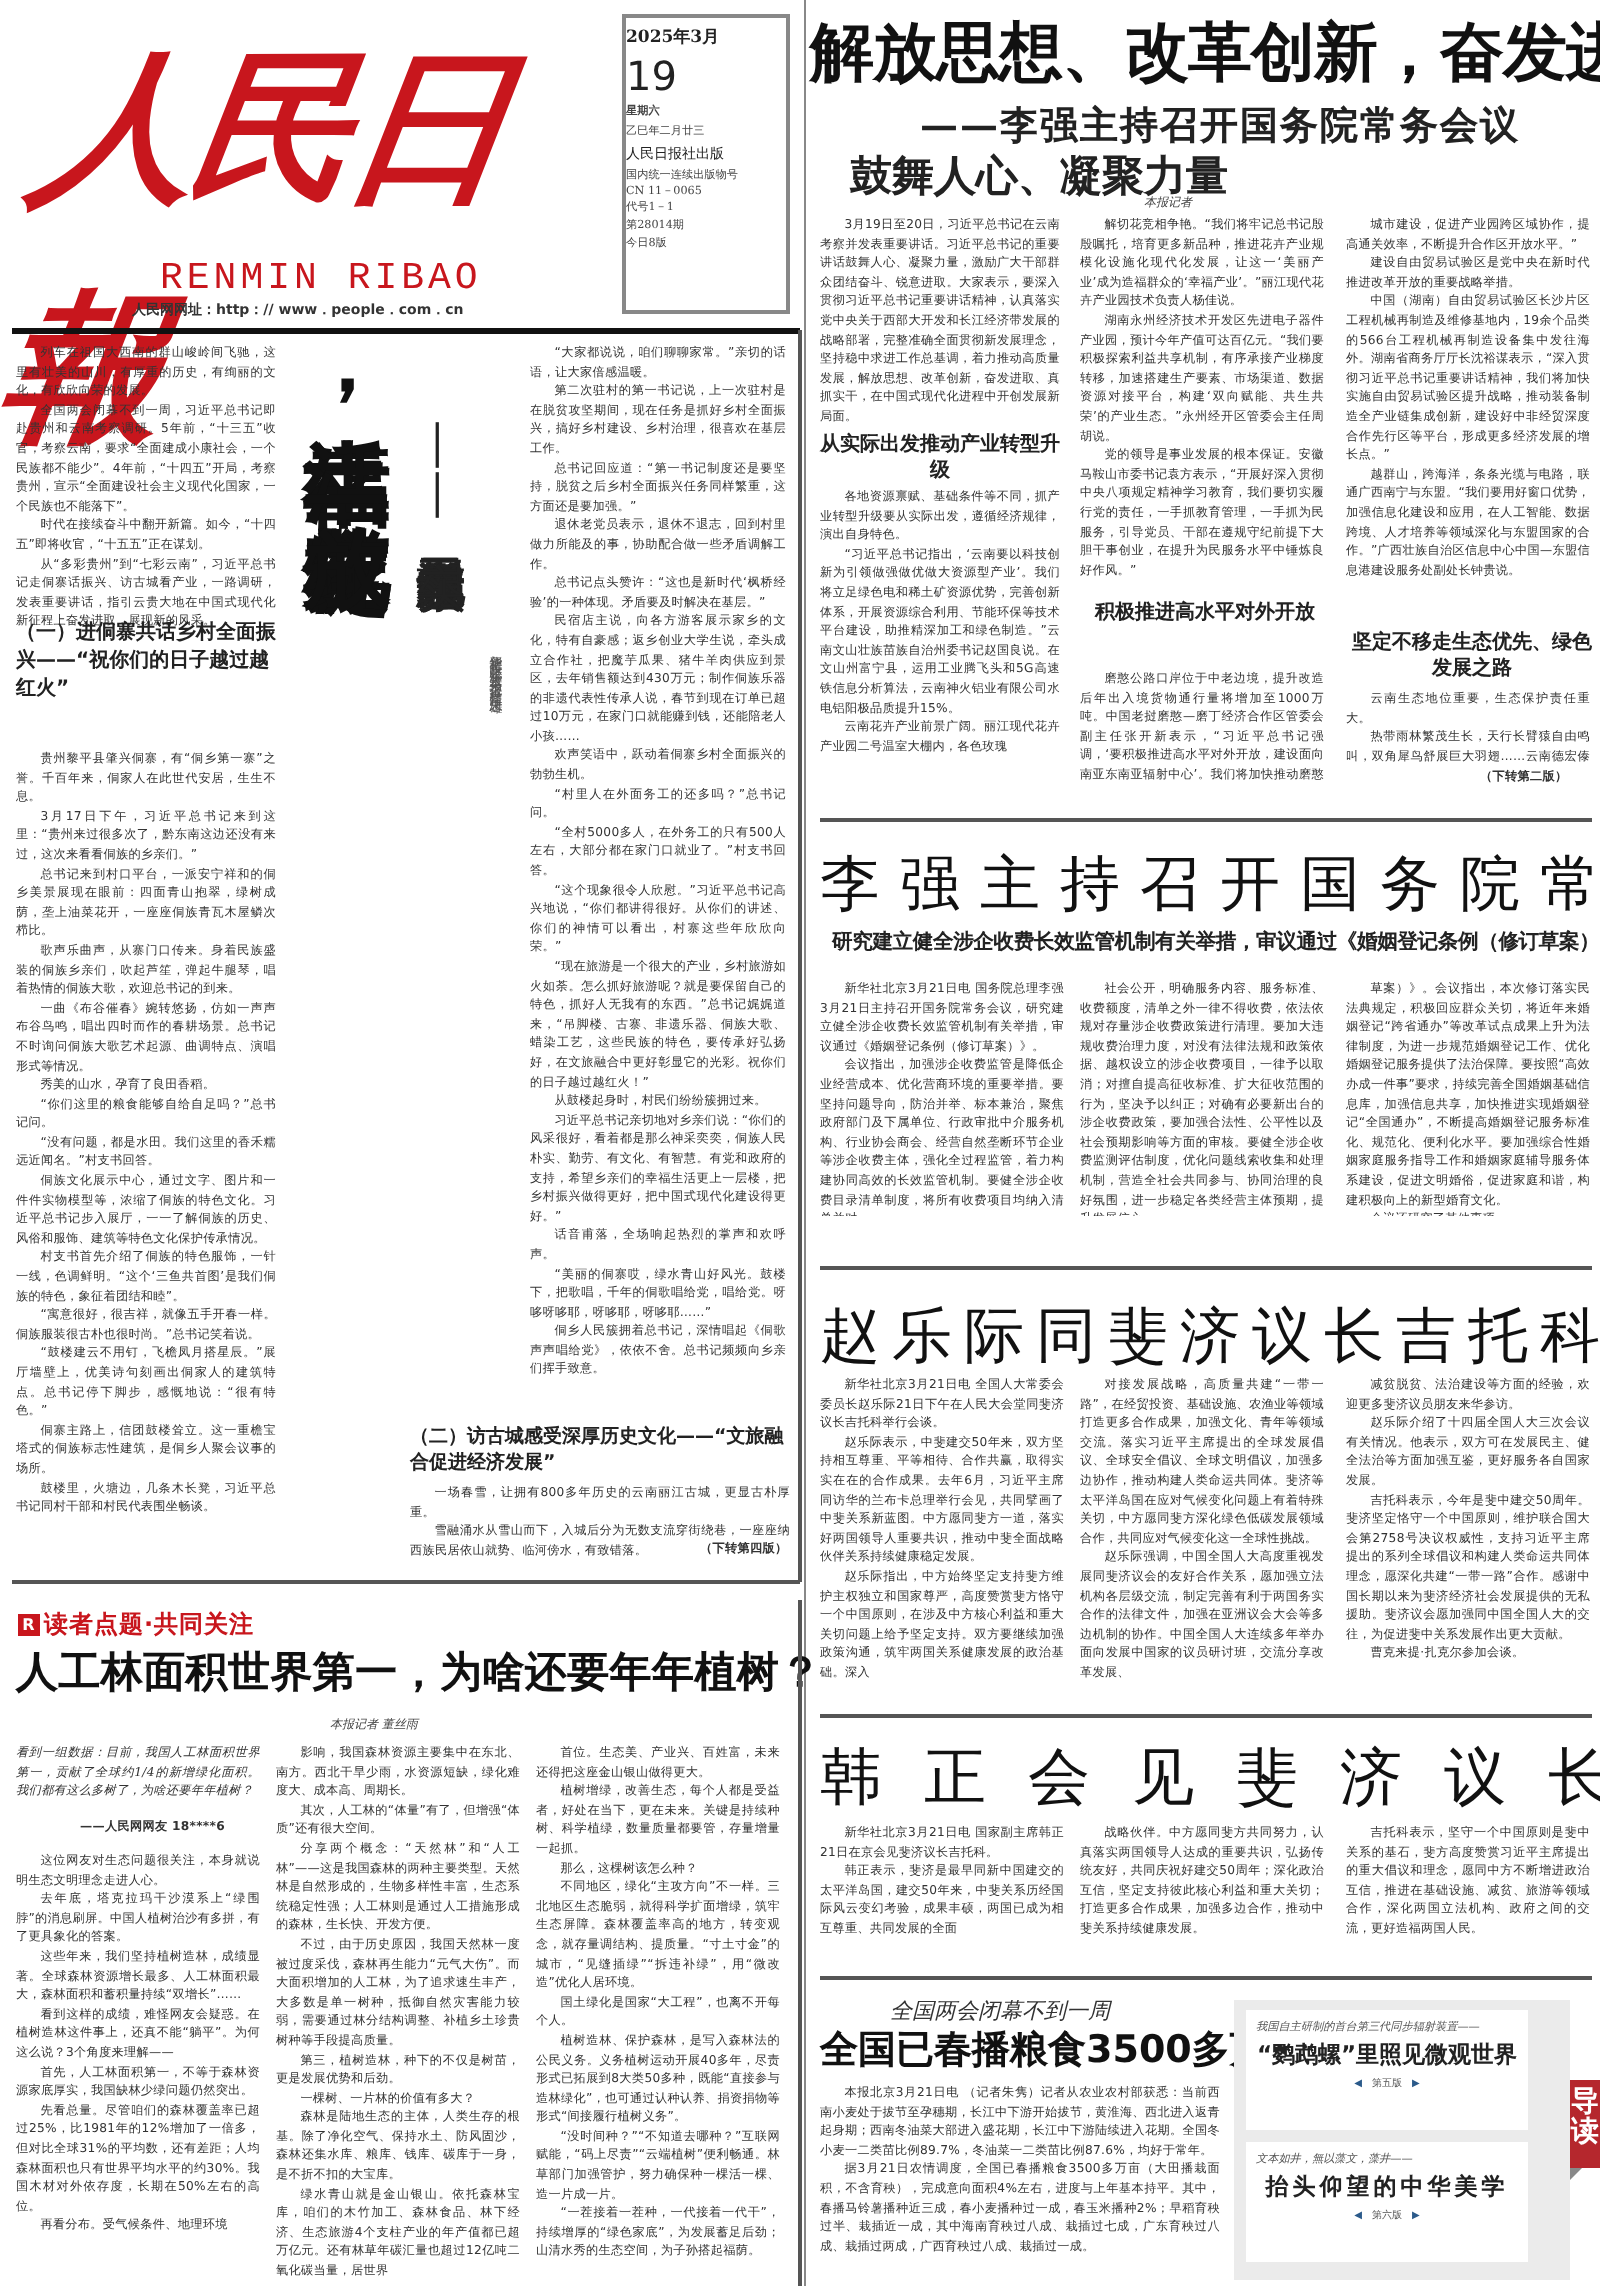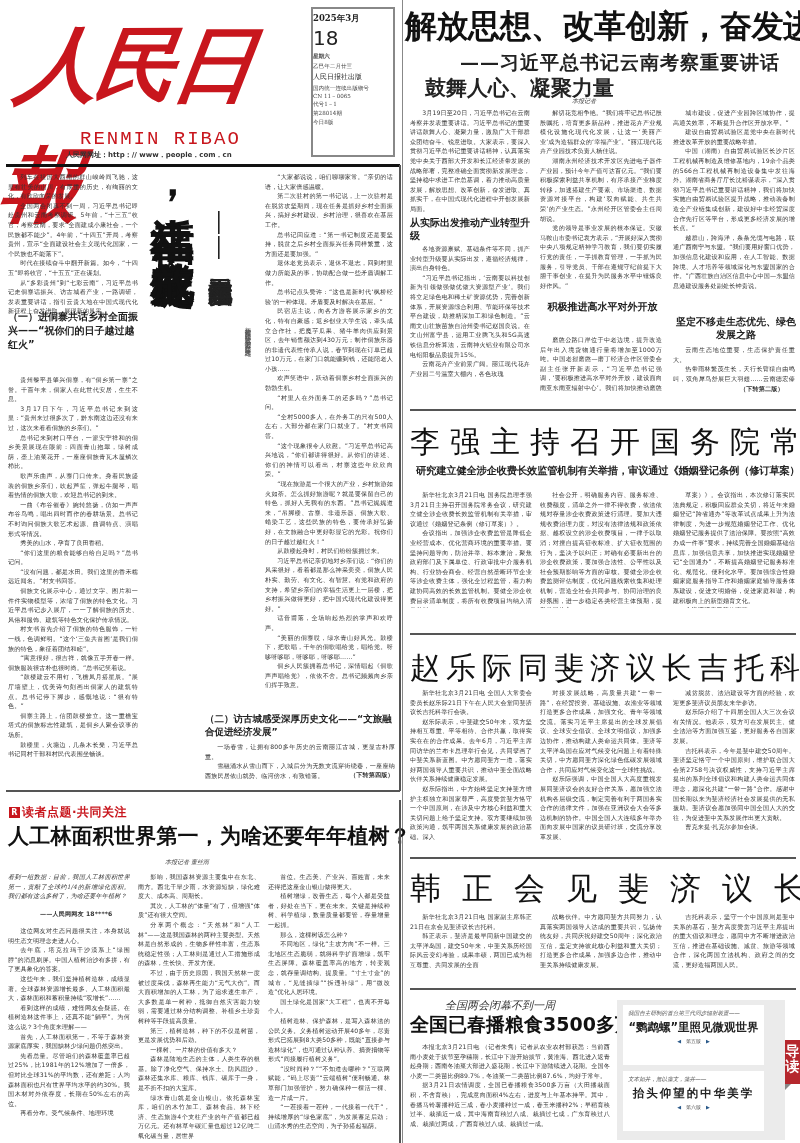"18" div.db-day { text: 18 -> 19 }
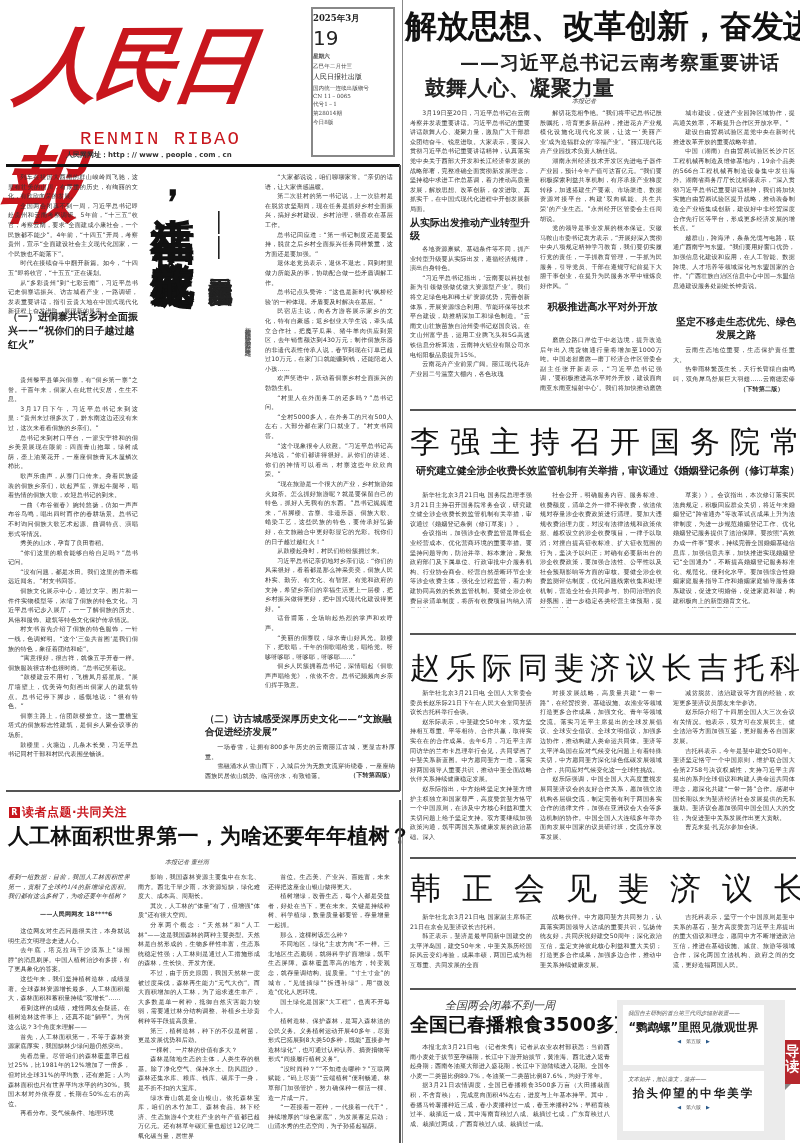"——习近平总书记云南考察重要讲话" div.abs { text: 习近平总书记云南考察重要讲话 -> 李强主持召开国务院常务会议 }
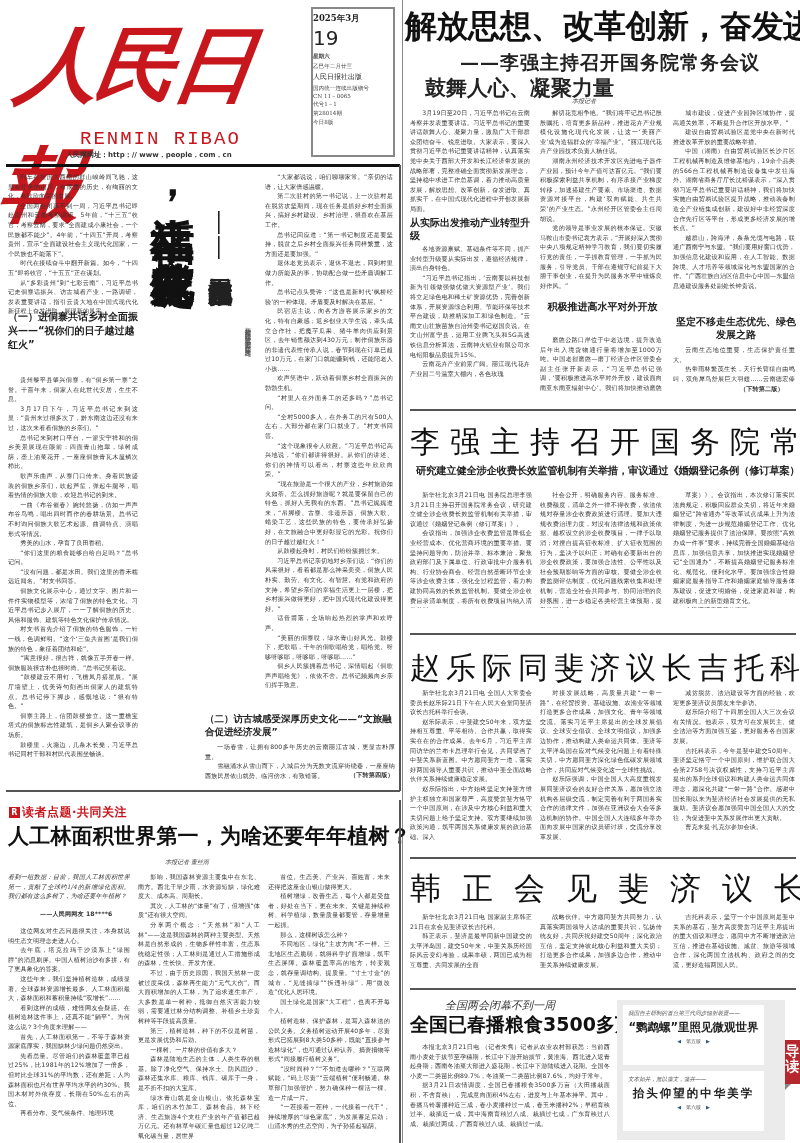"从实际出发推动产业转型升级" div.abs { text-align: none -> center }
